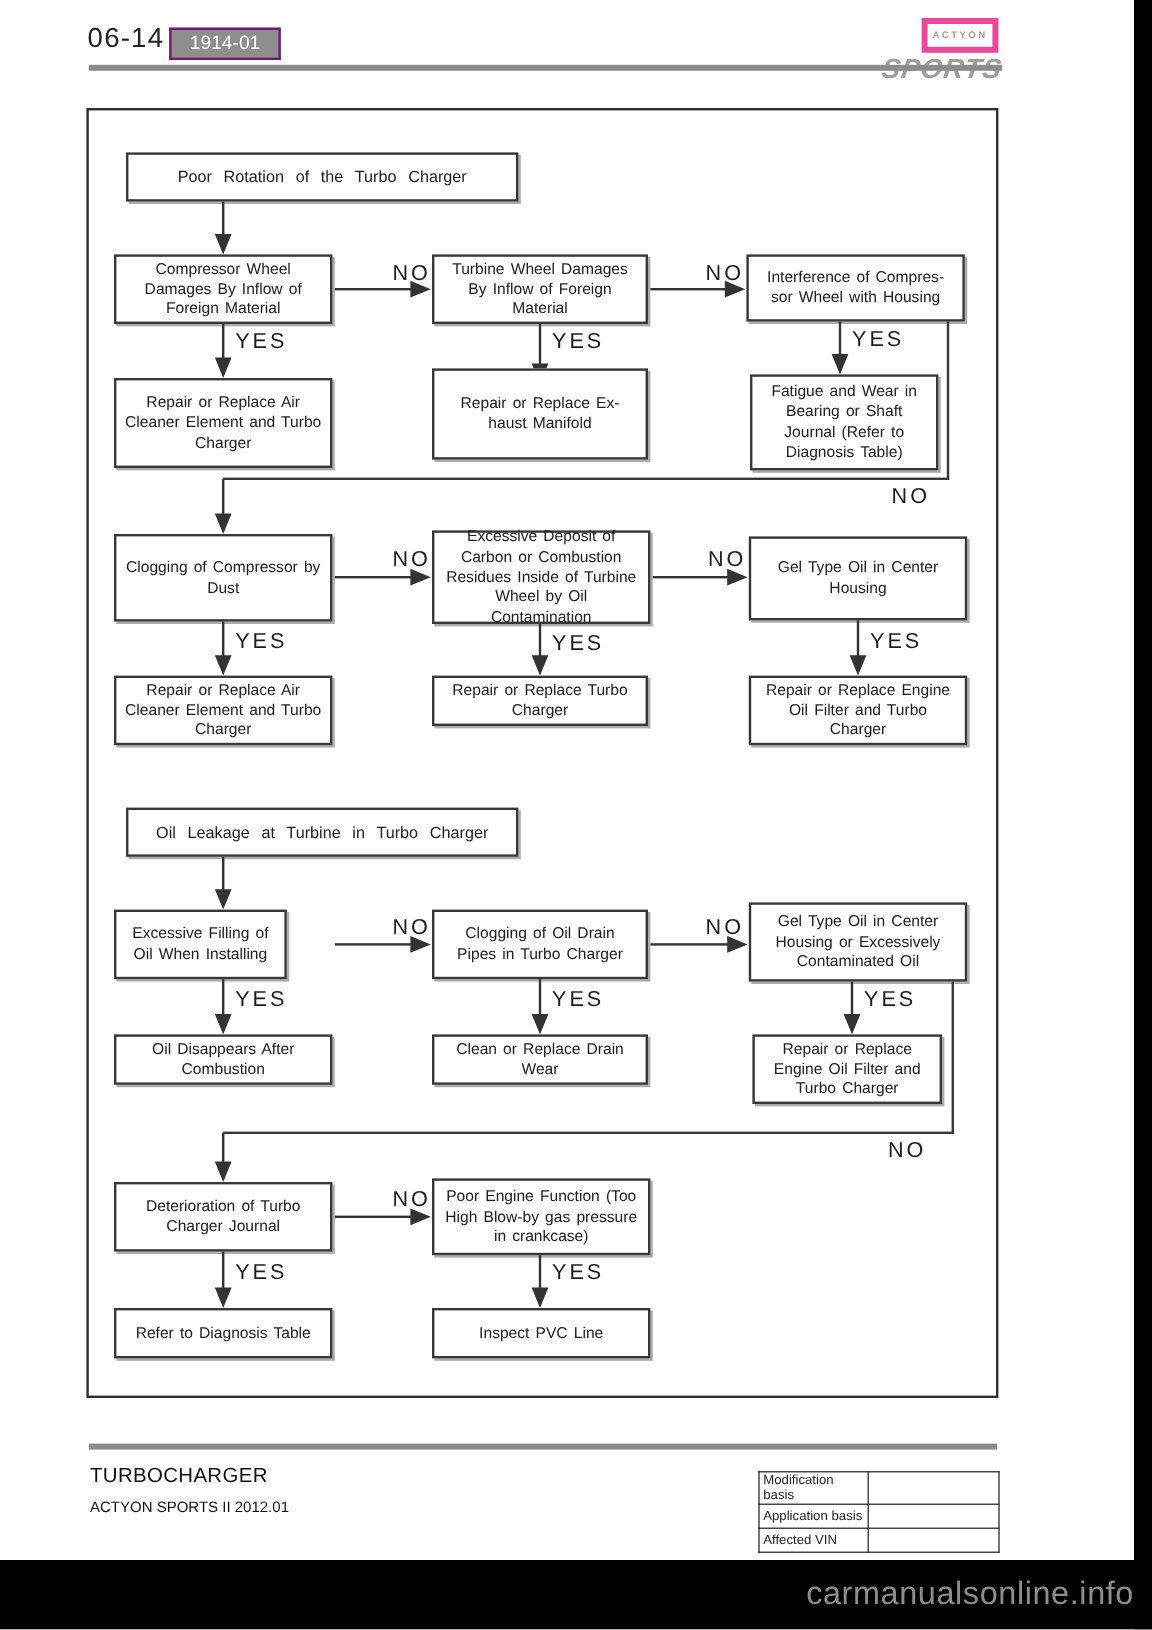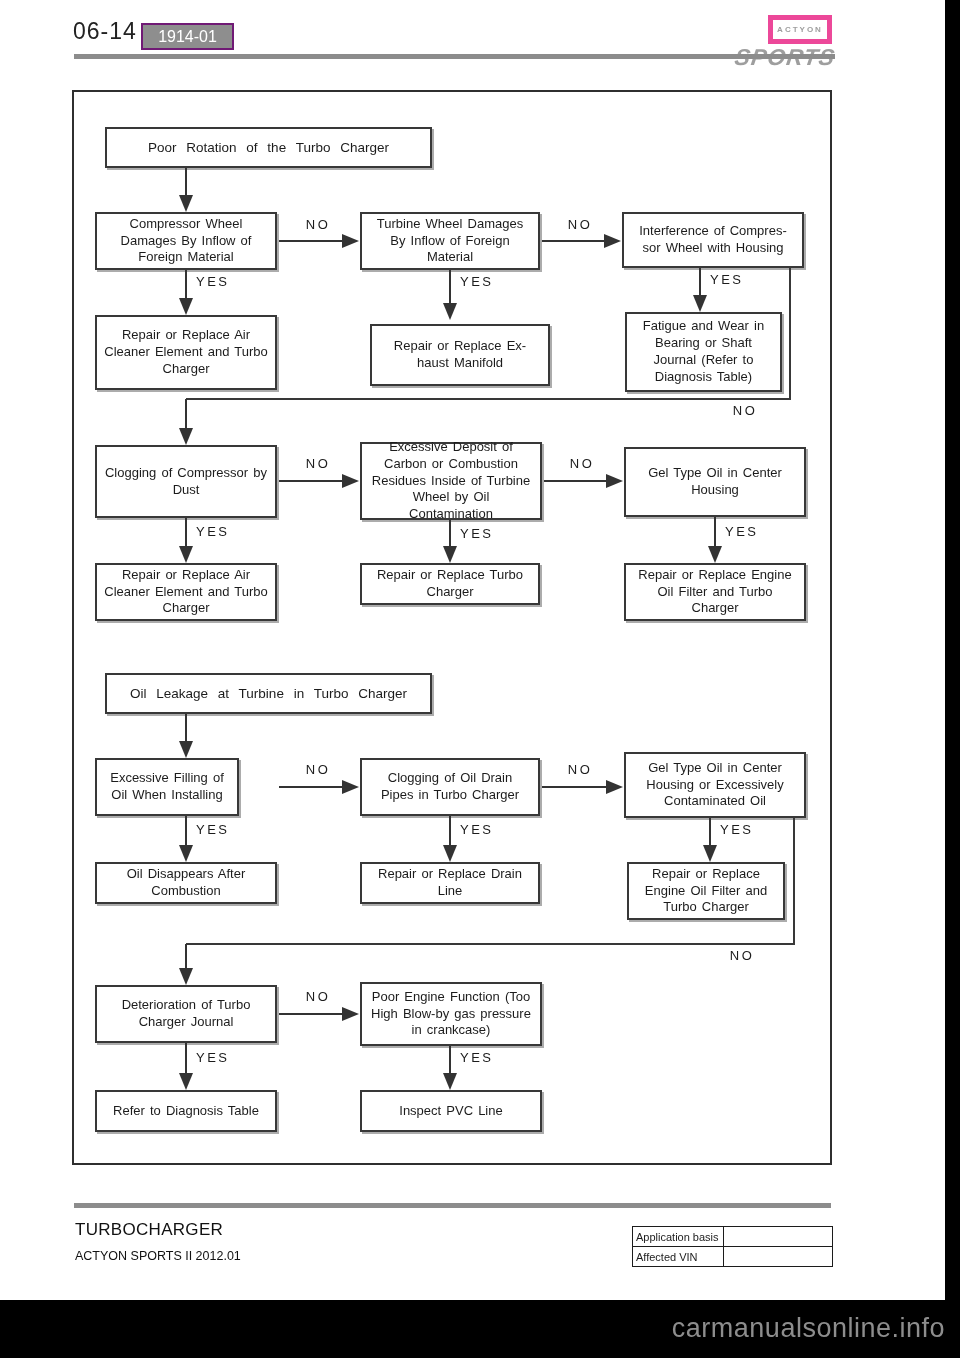"NO" .lbl { font-size: 13px -> 18px; text-align: center -> right }
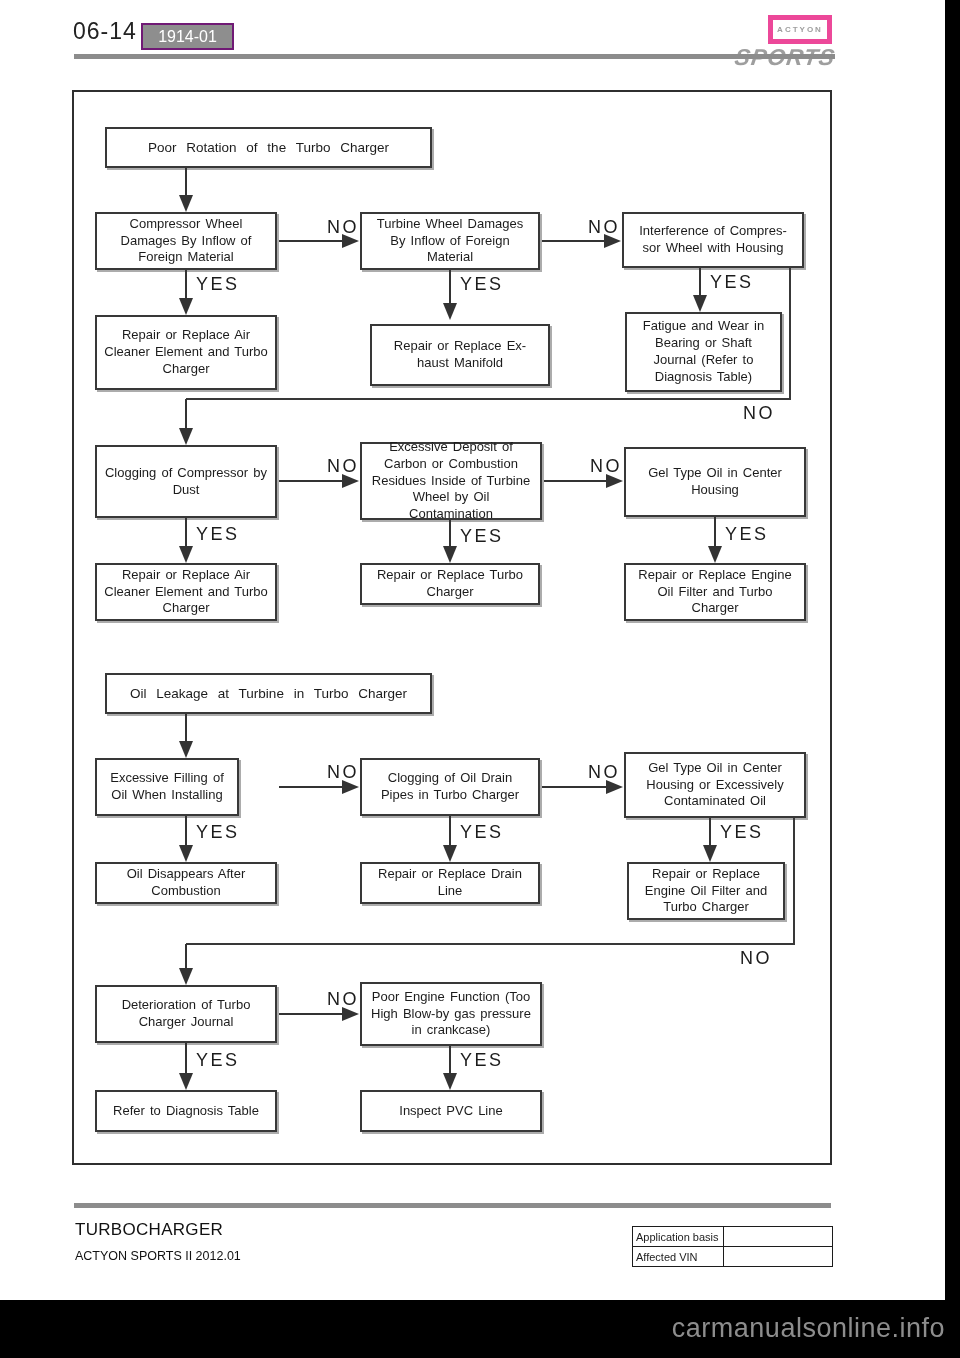"Repair or Replace Ex-haust Manifold" div.box { height: 62px -> 76px; margin-left: 10px -> none; top: 324px -> 307px }
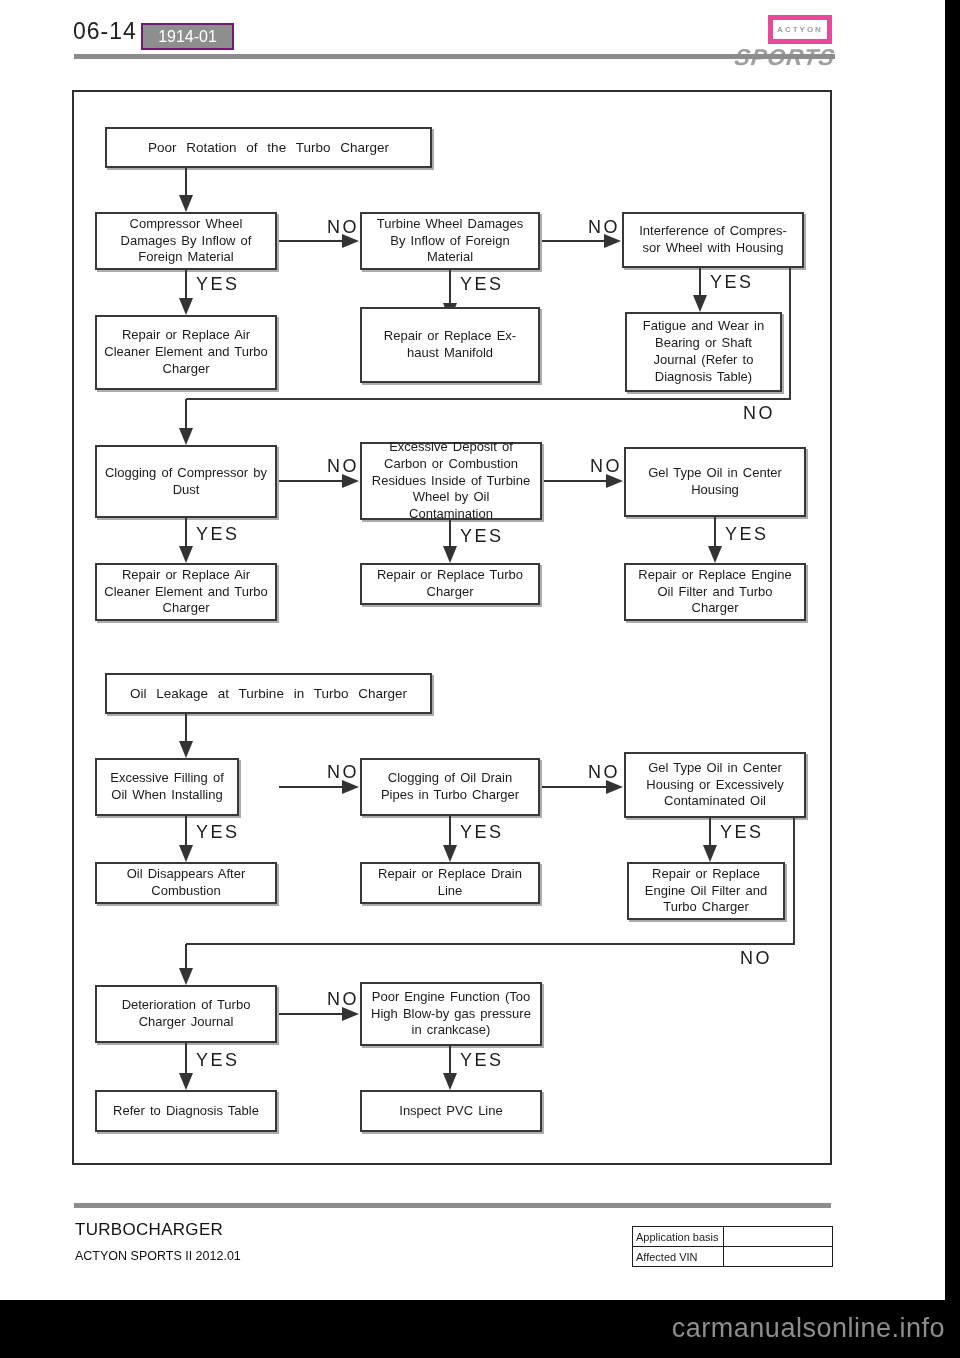"Repair or Replace Drain Line" div.box { text: Repair or Replace Drain Line -> Clean or Replace Drain Wear }
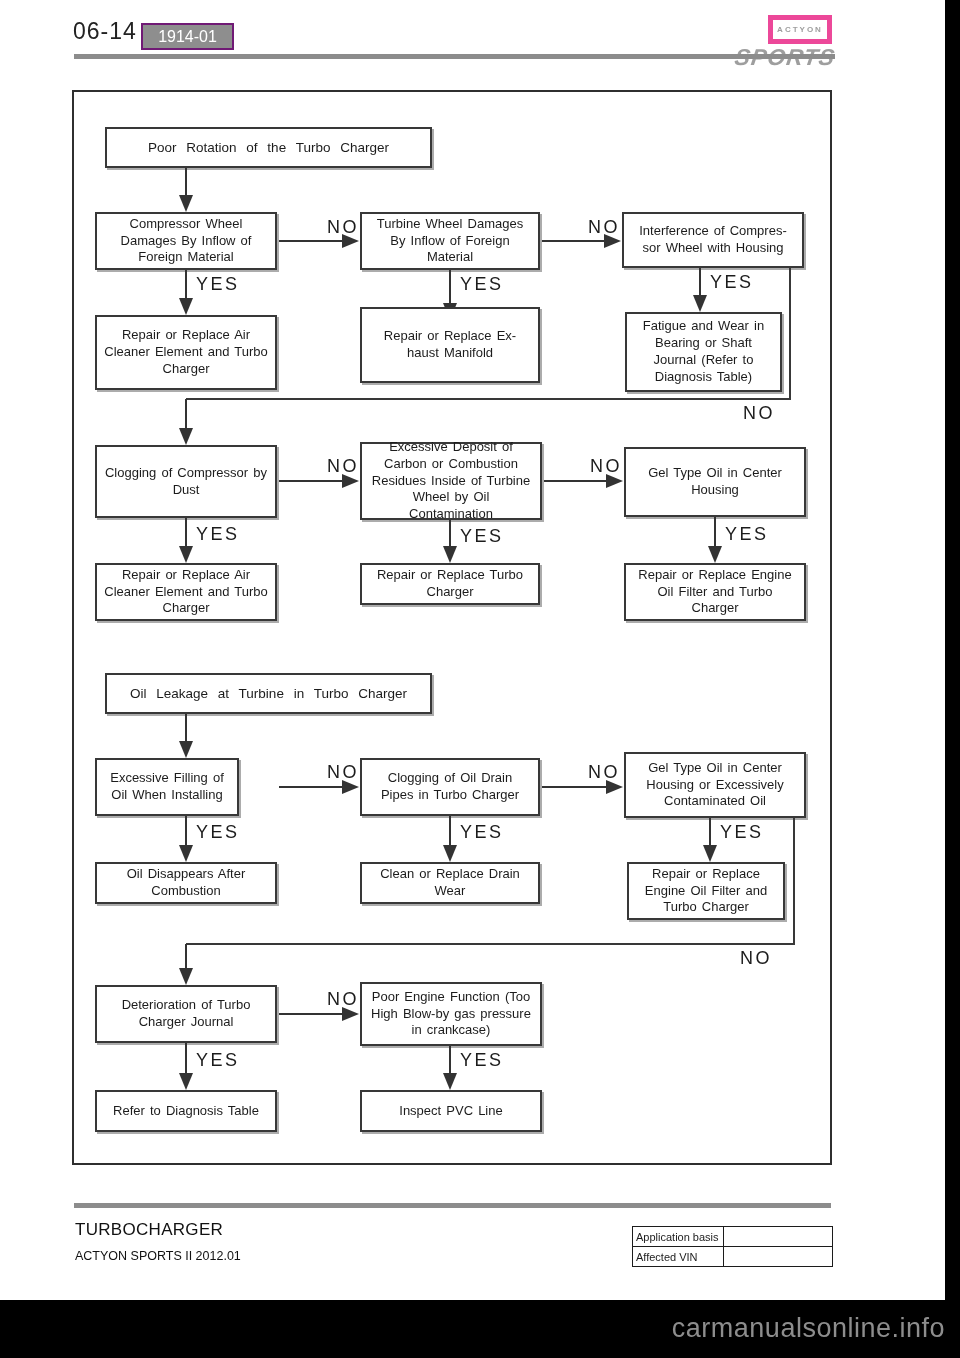"Modification basis" tr { html: none -> <tr> <td>Modification basis</td> <td></td> </tr> }
